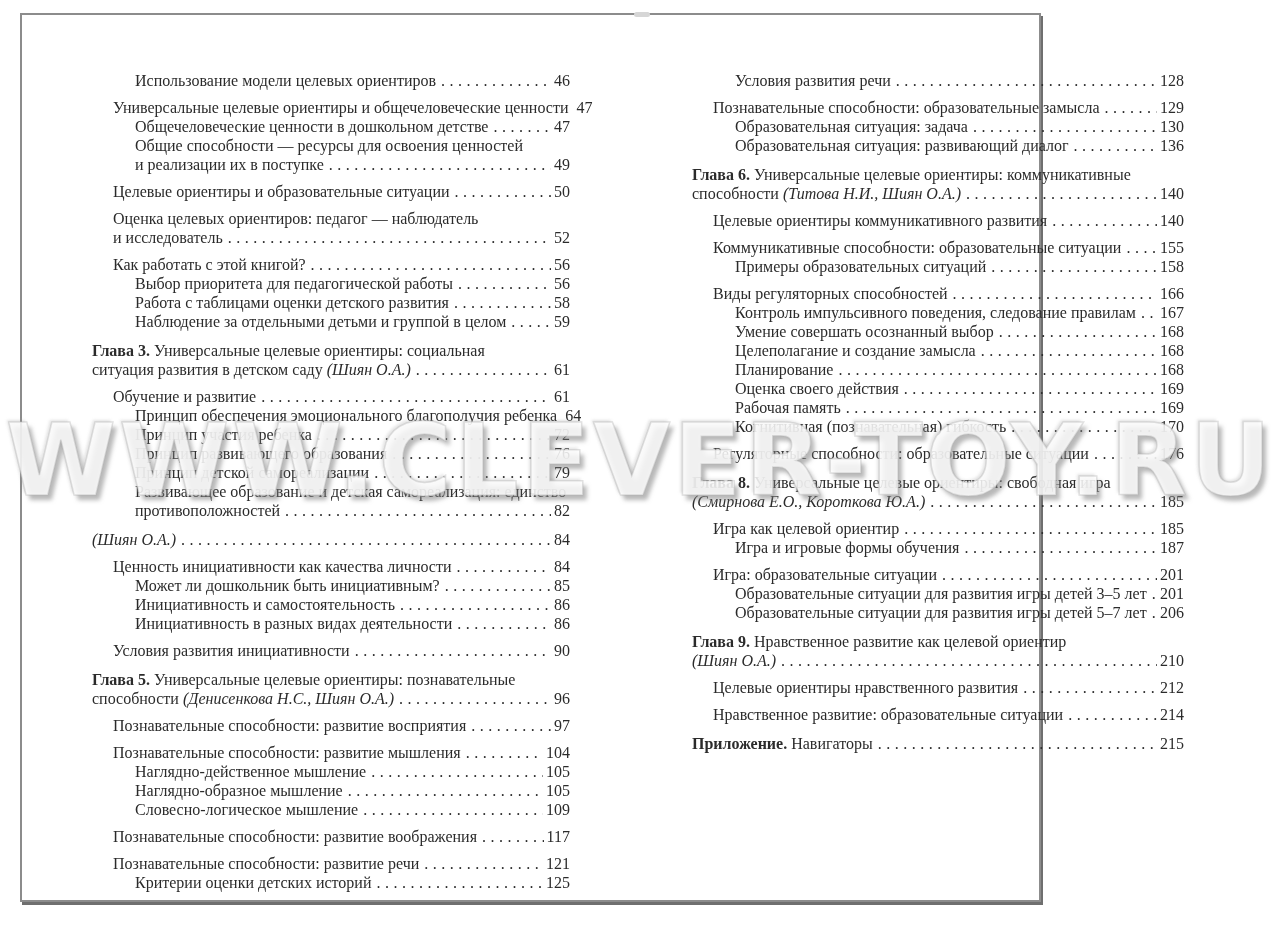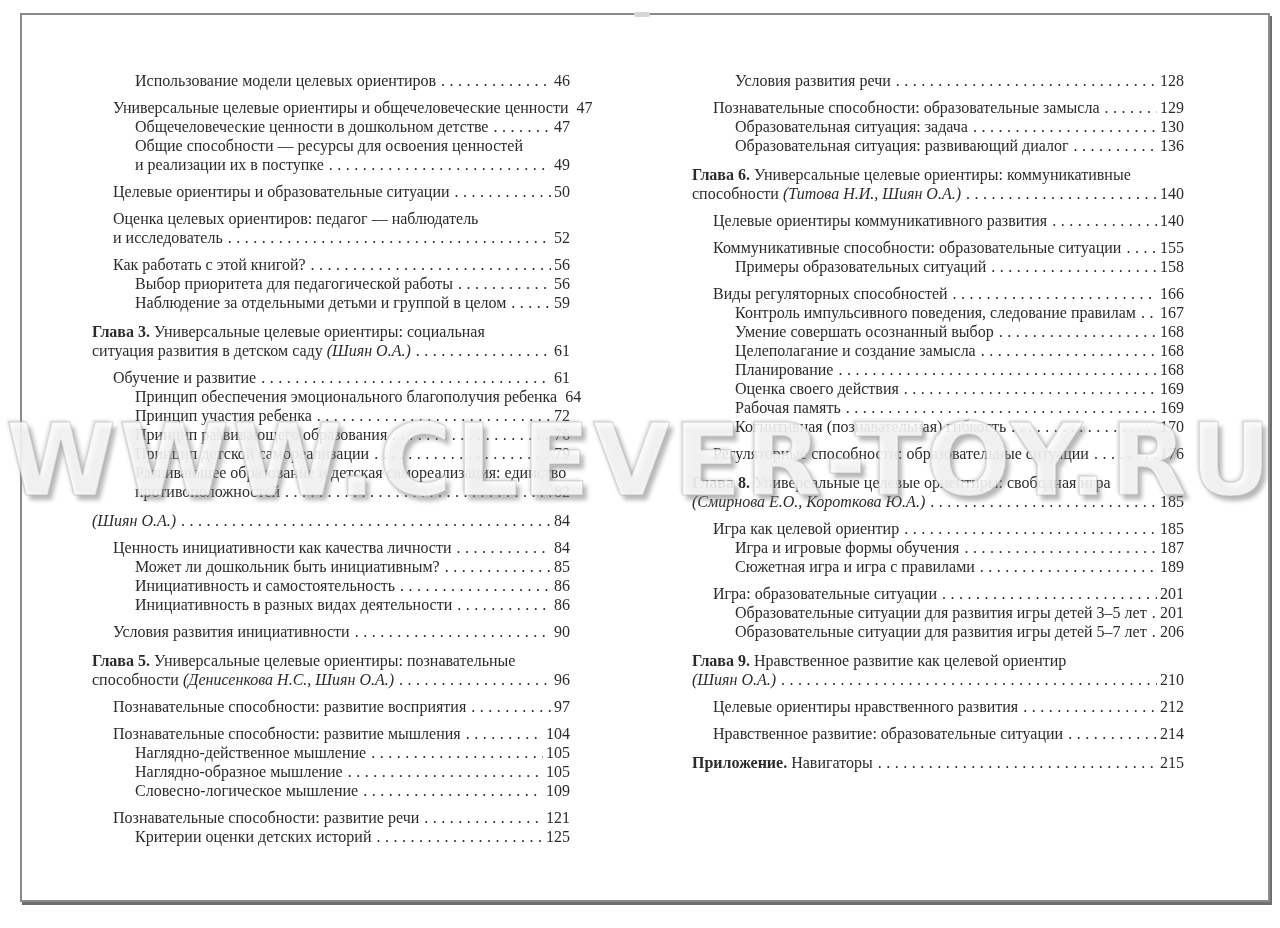"Использование модели целевых ориентиров" .sheet { width: 1250px -> 1021px }
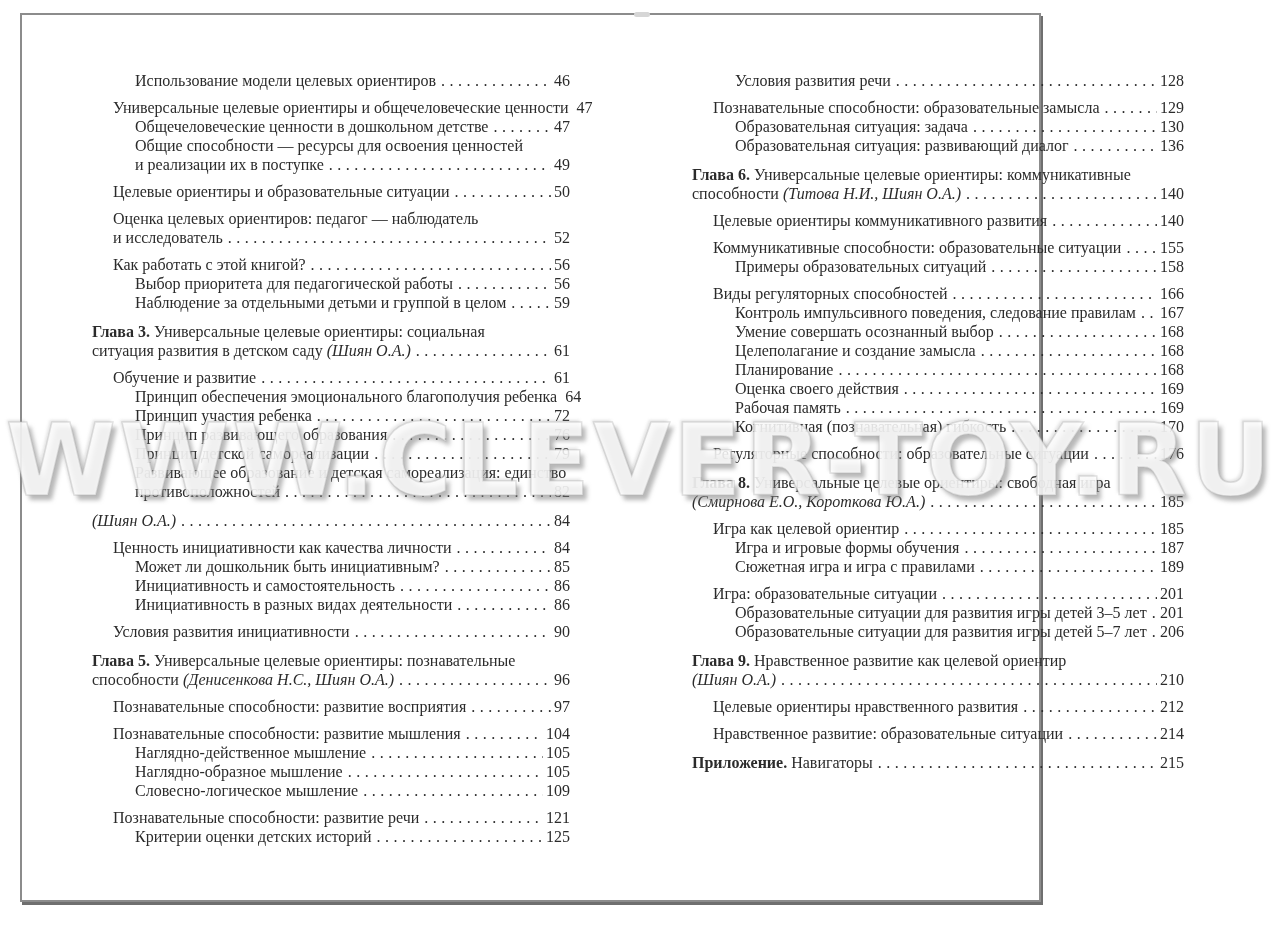"Работа с таблицами оценки детского" div.entry { html: none -> <div> <div> <span><span>Работа с таблицами оценки детского развития</span></span> <span></span> <span>58</span> </div> </div> }
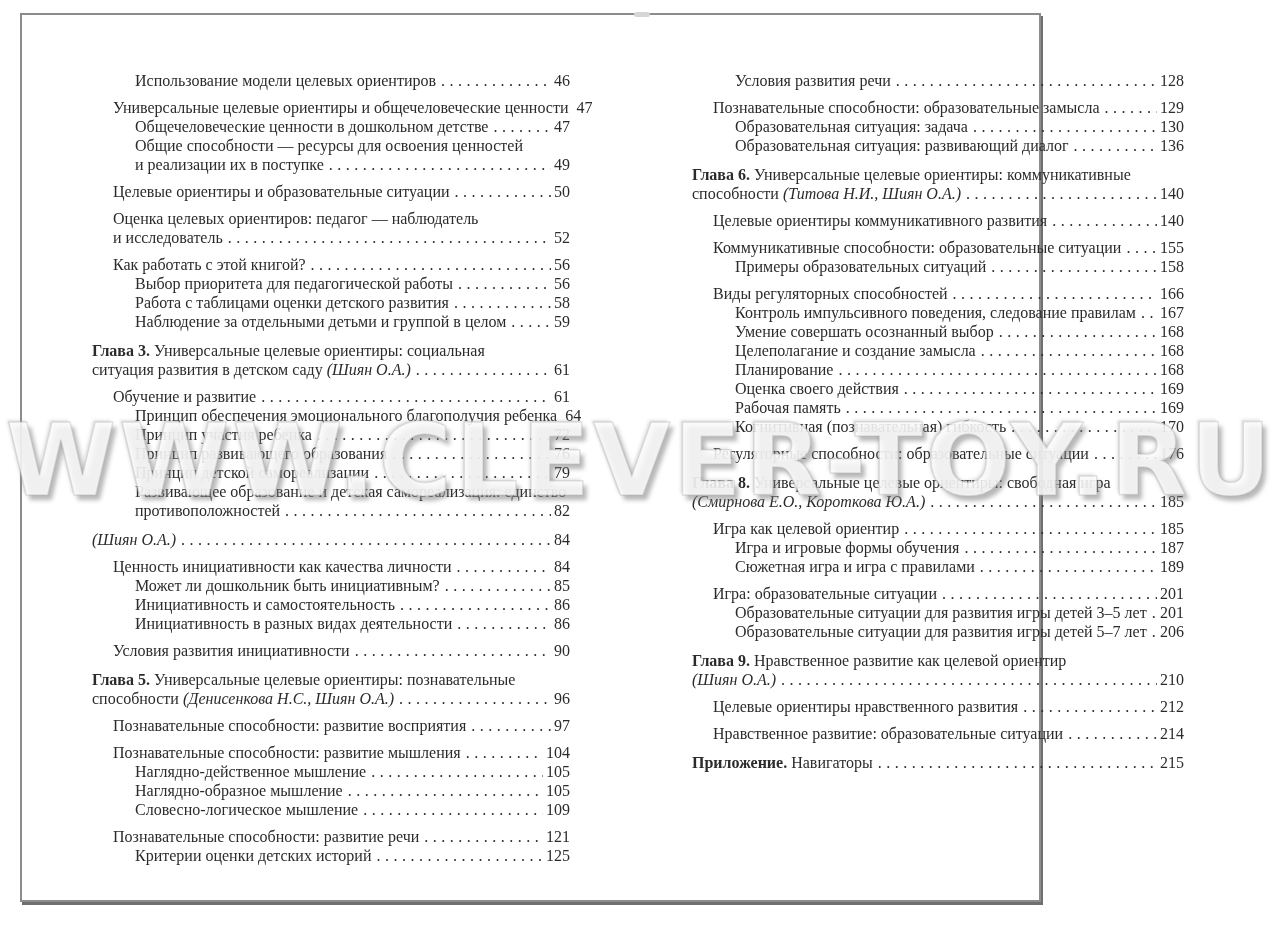"Сюжетная игра и игра с" div.entry { html: <div> <div> <span><span>Сюжетная игра и игра с правилами</span></span> <span></span> <span>189</span> </div> </div> -> none }
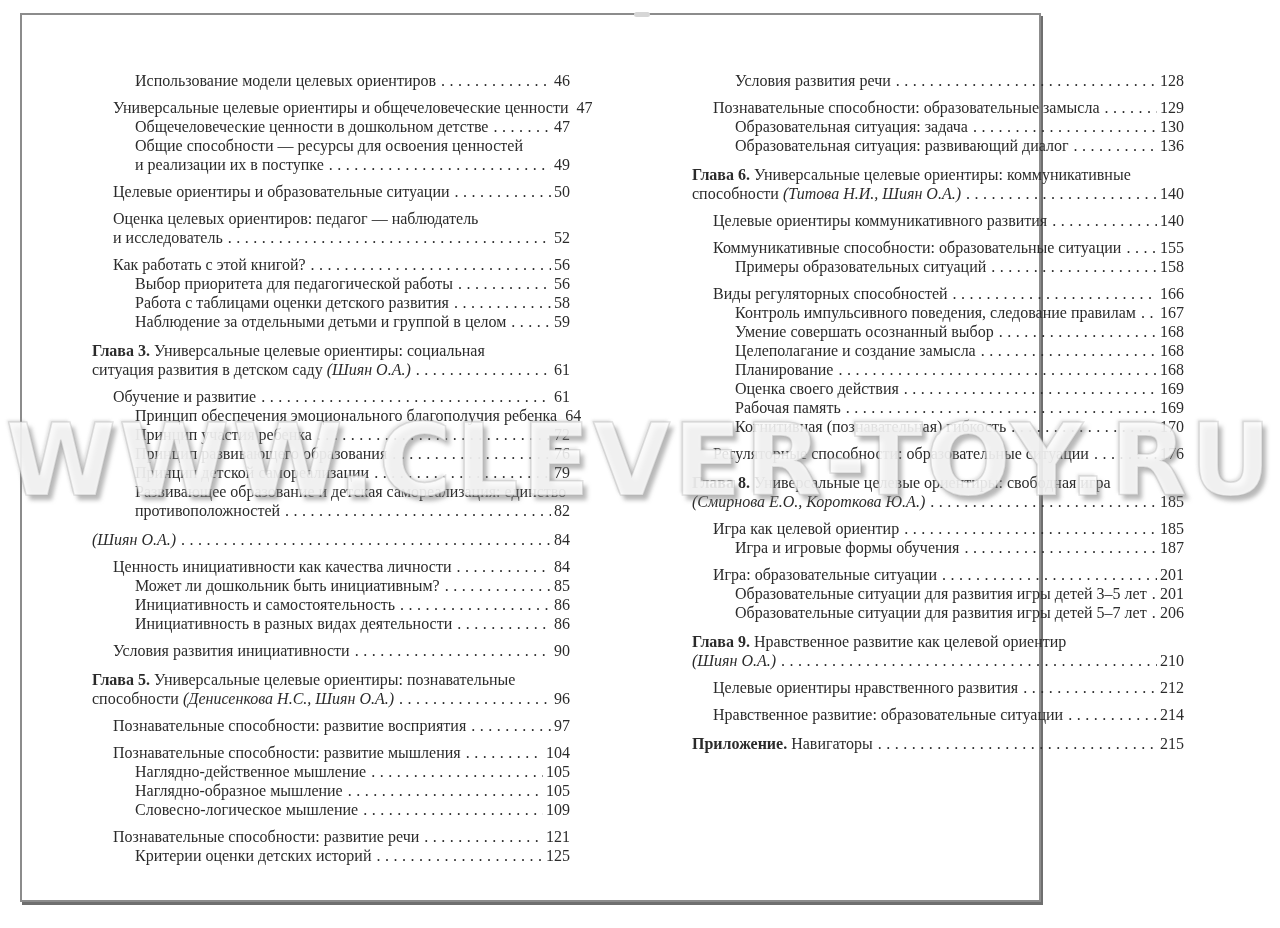"Познавательные способности: развитие воображения" div.entry { html: none -> <div> <div> <span><span>Познавательные способности: развитие воображения</span></span> <span></span> <span>117</span> </div> </div> }
